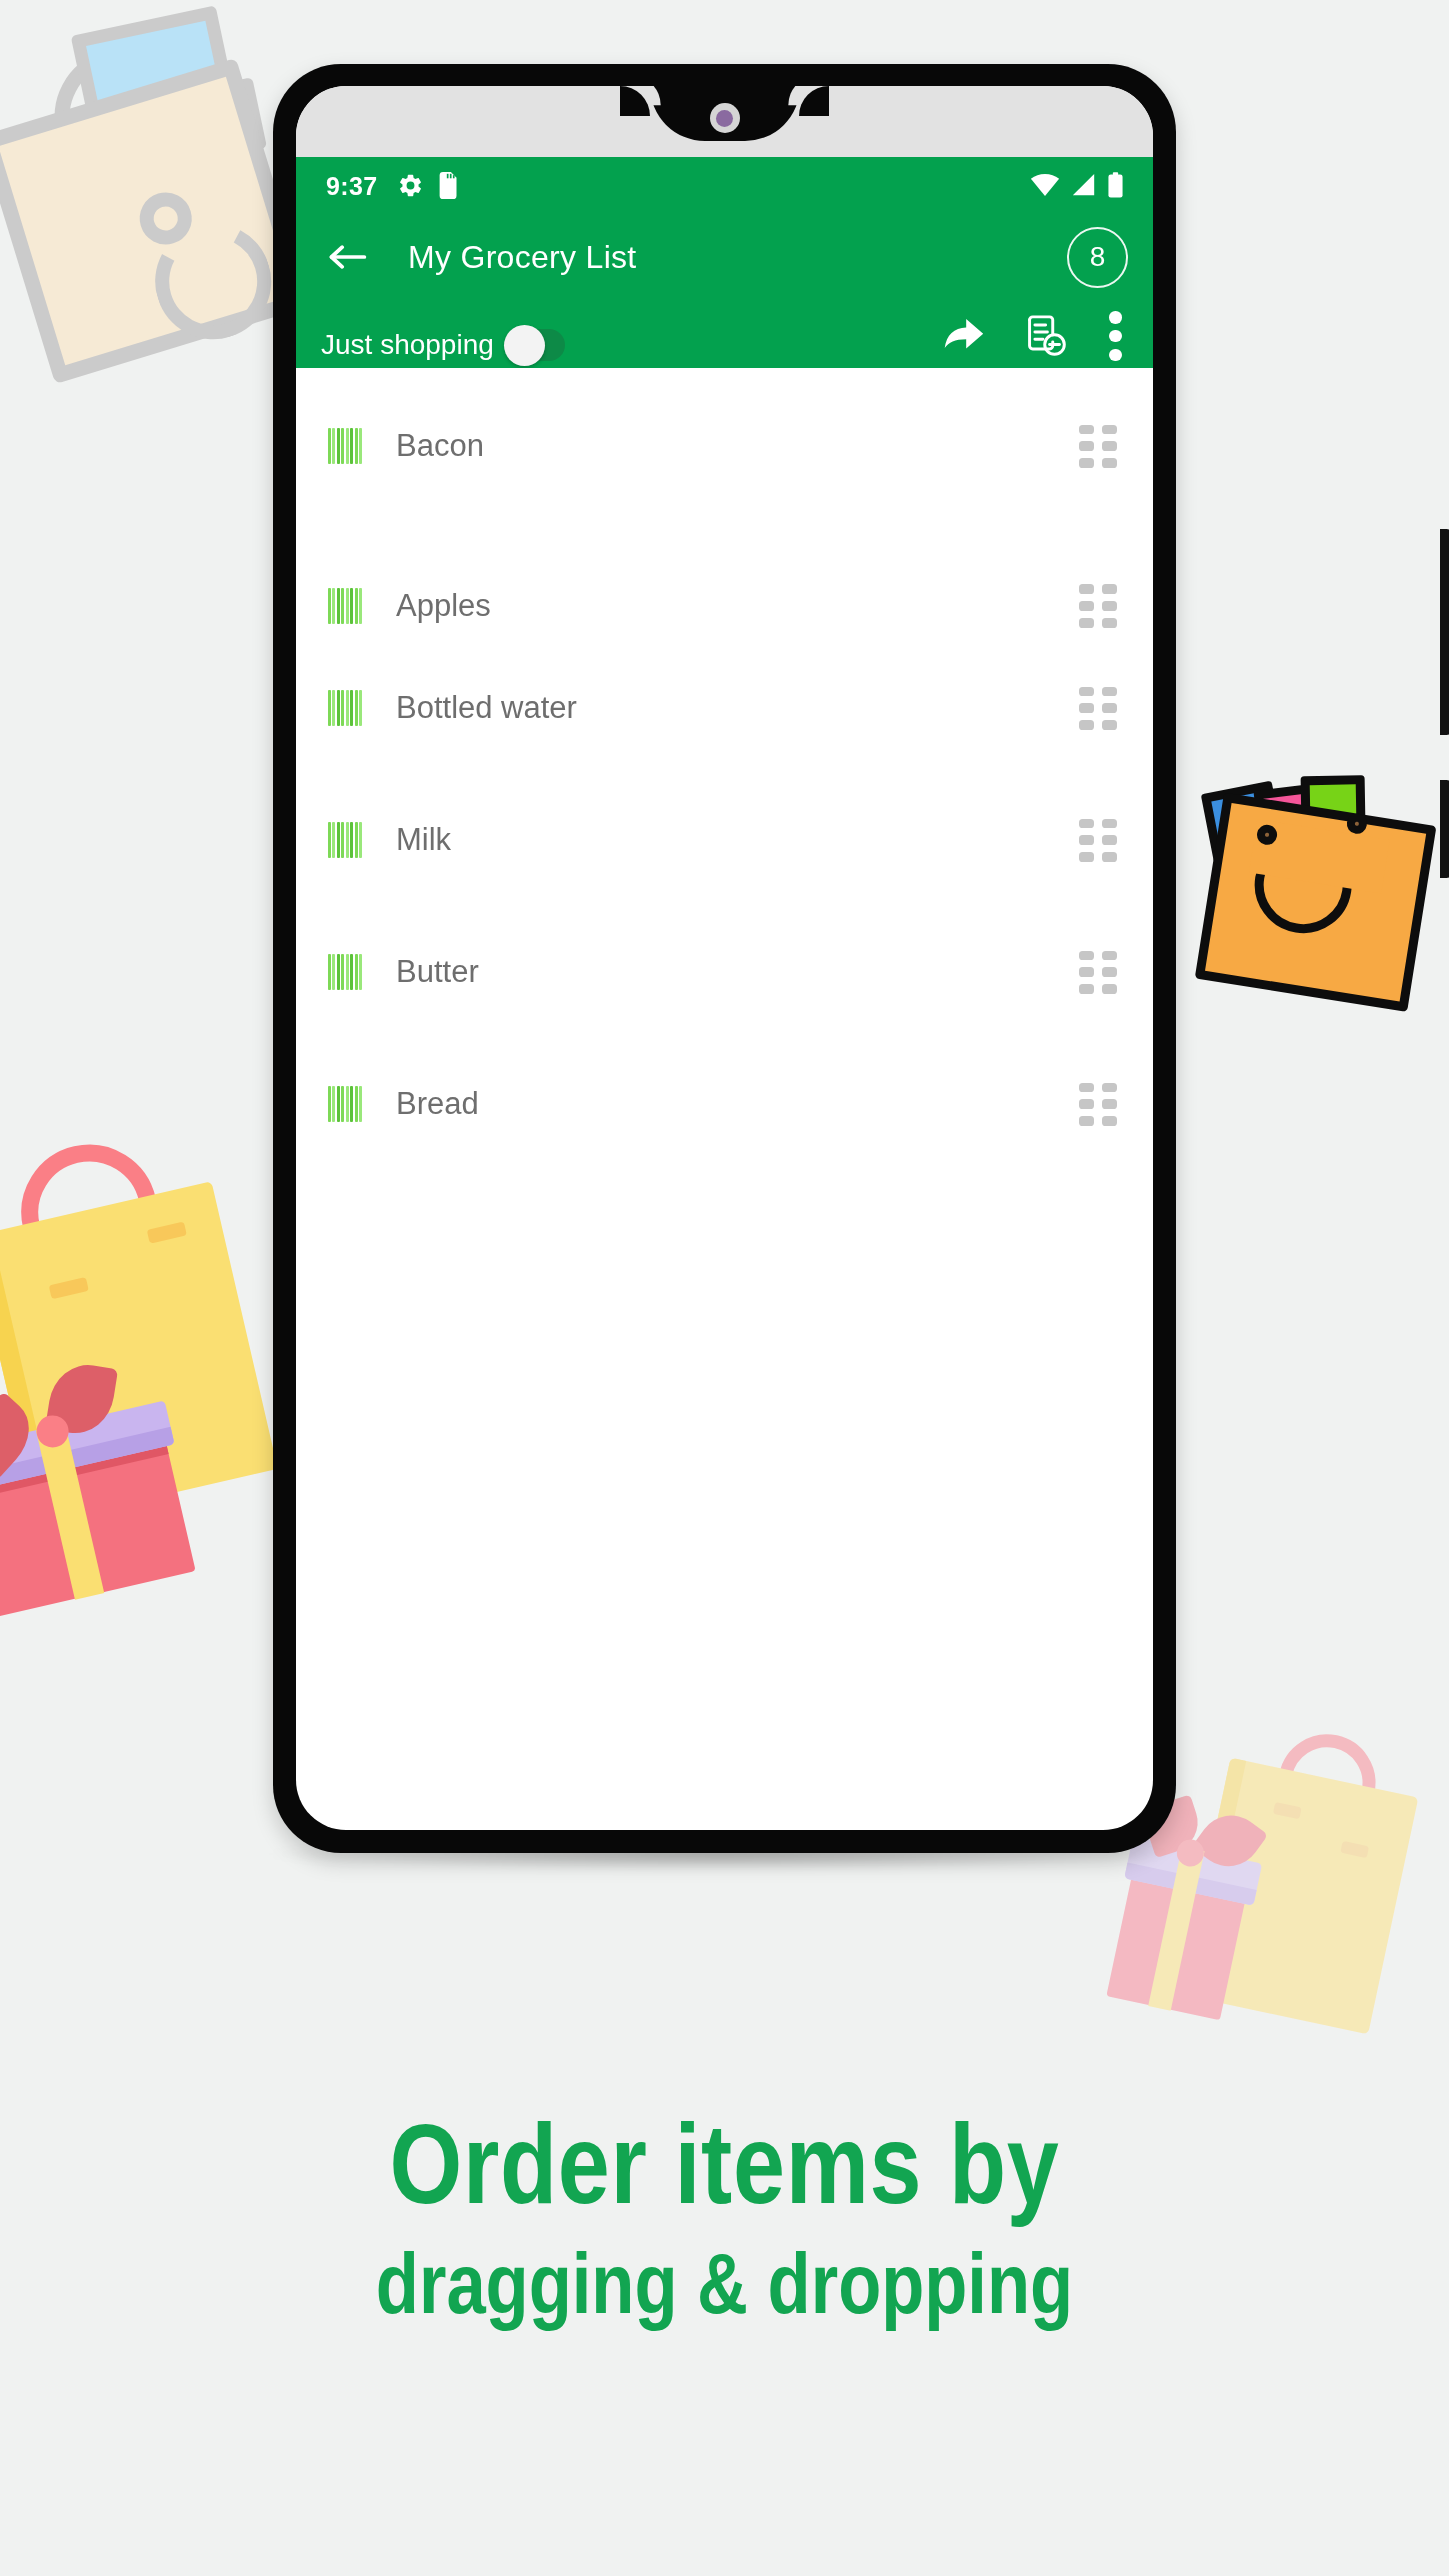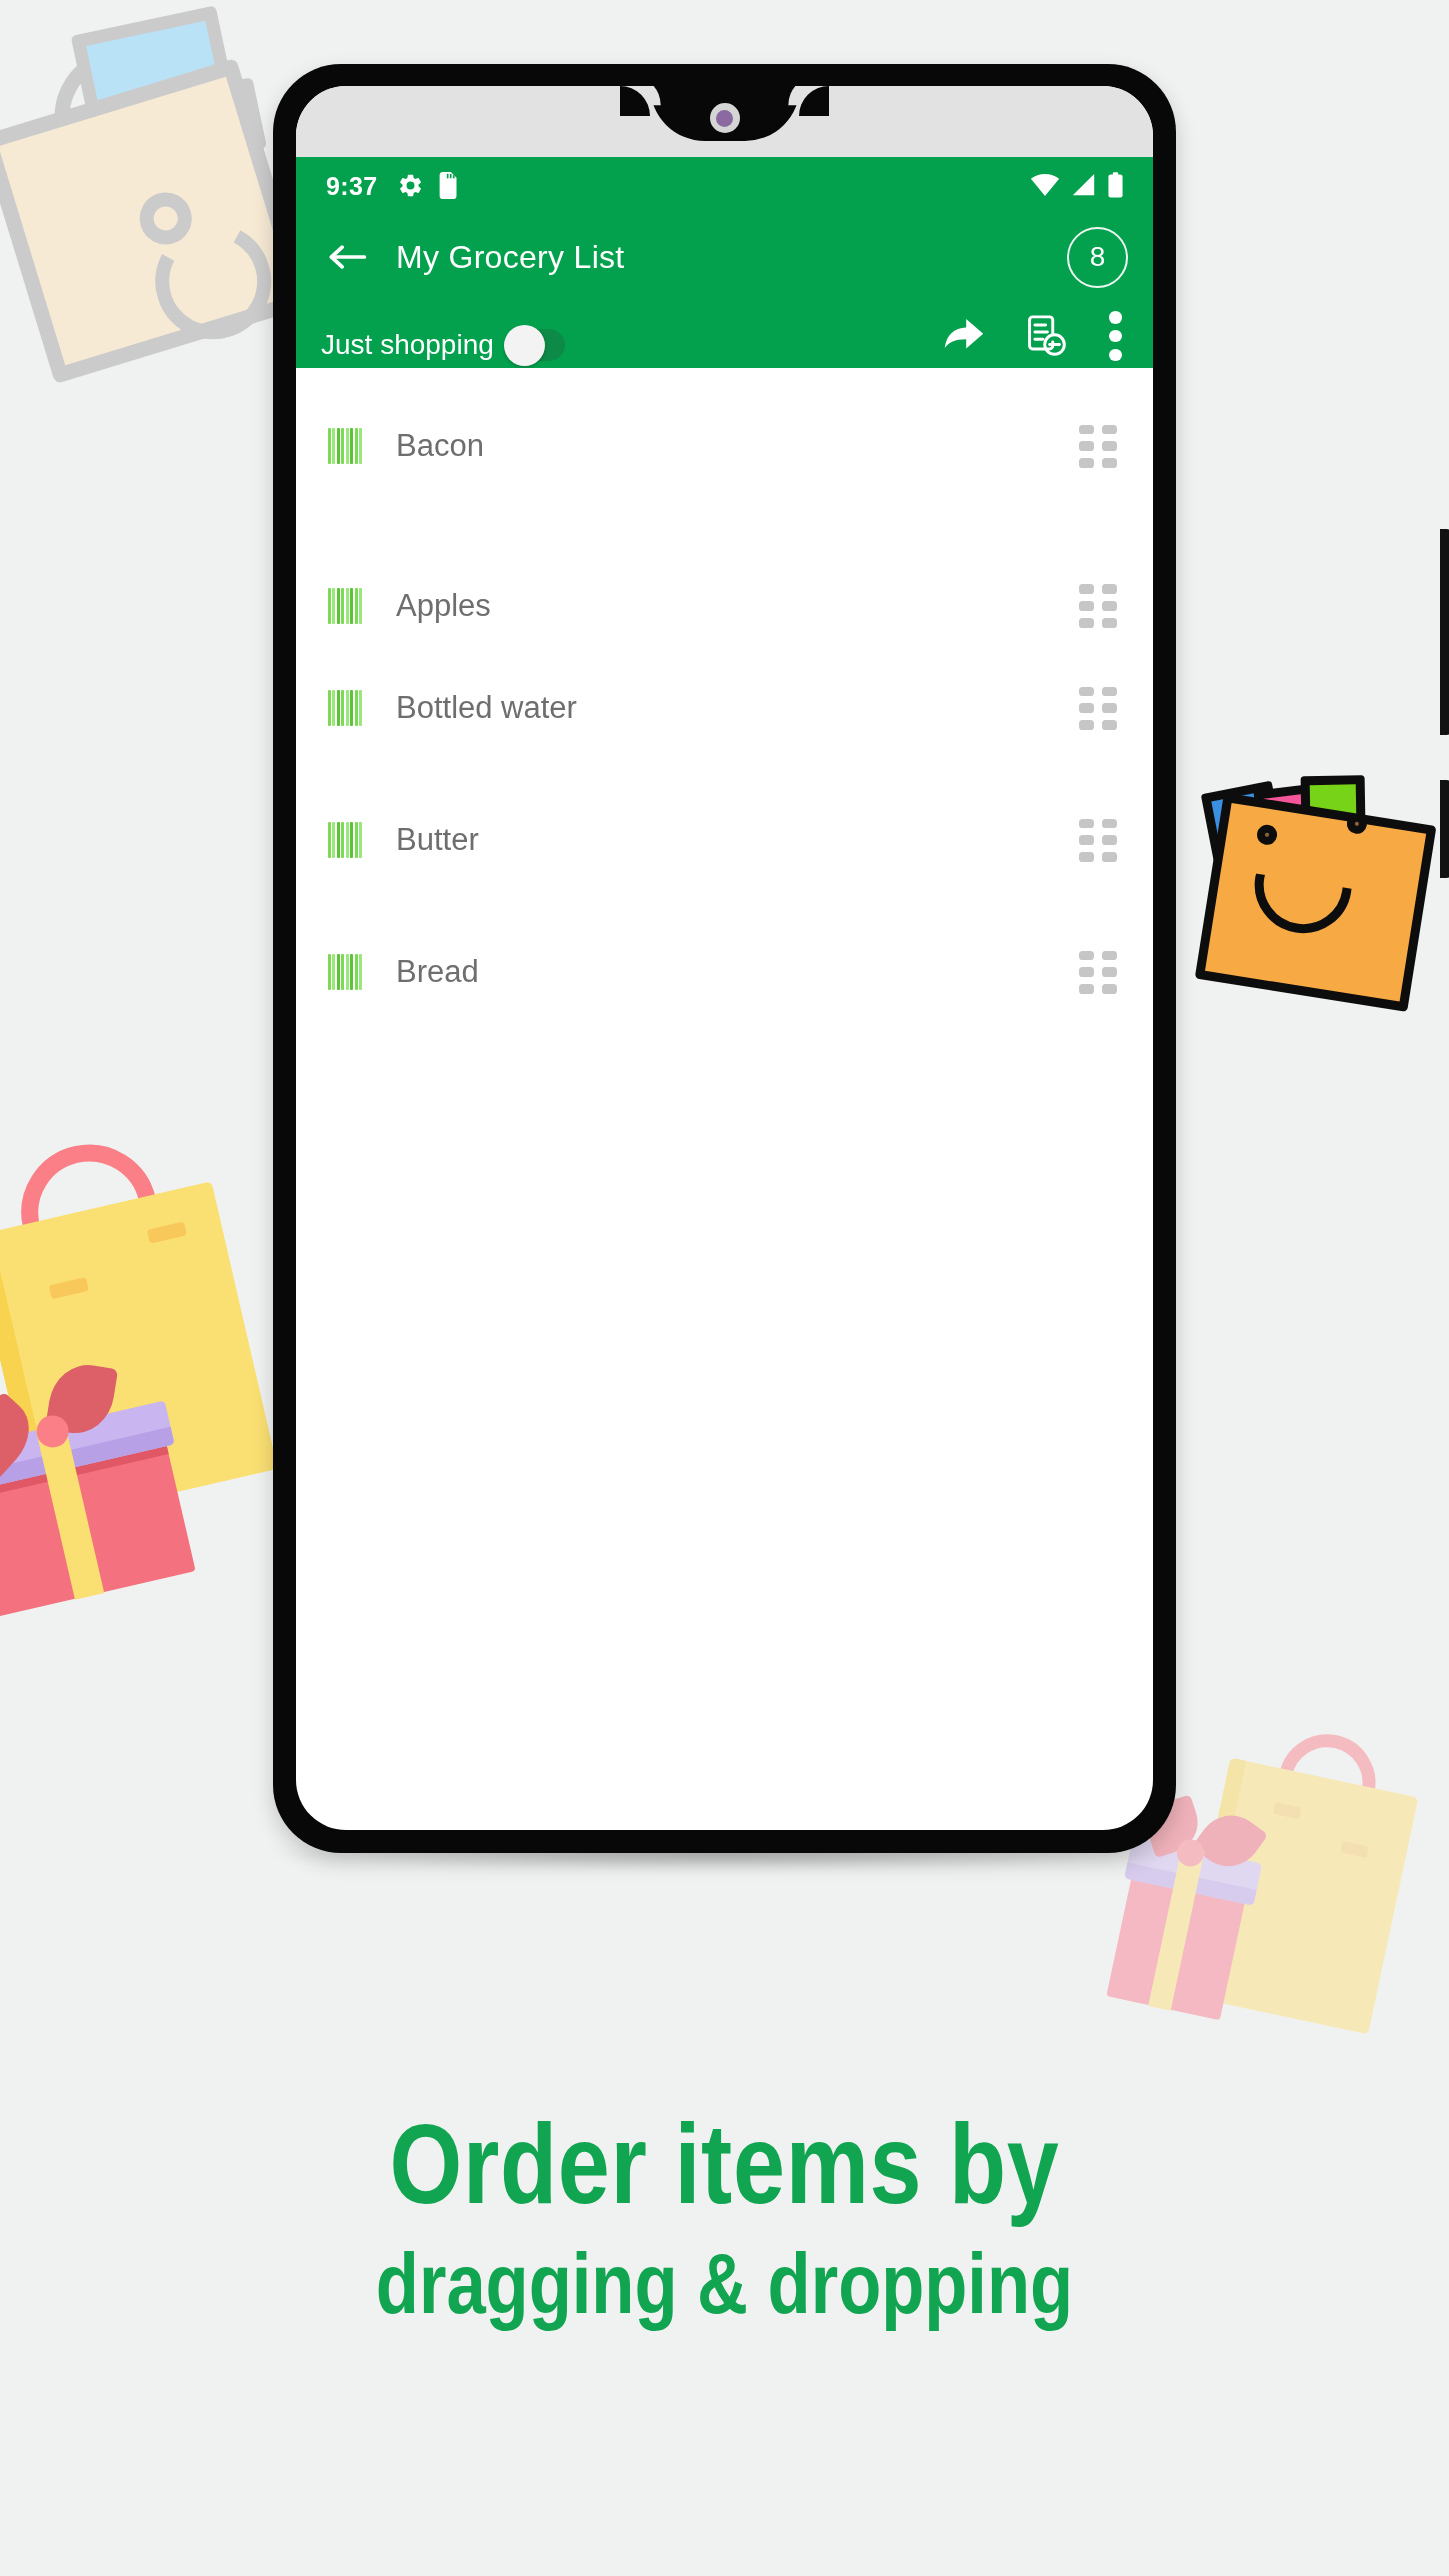"My Grocery List" #app-title { margin-left: 23px -> 35px }
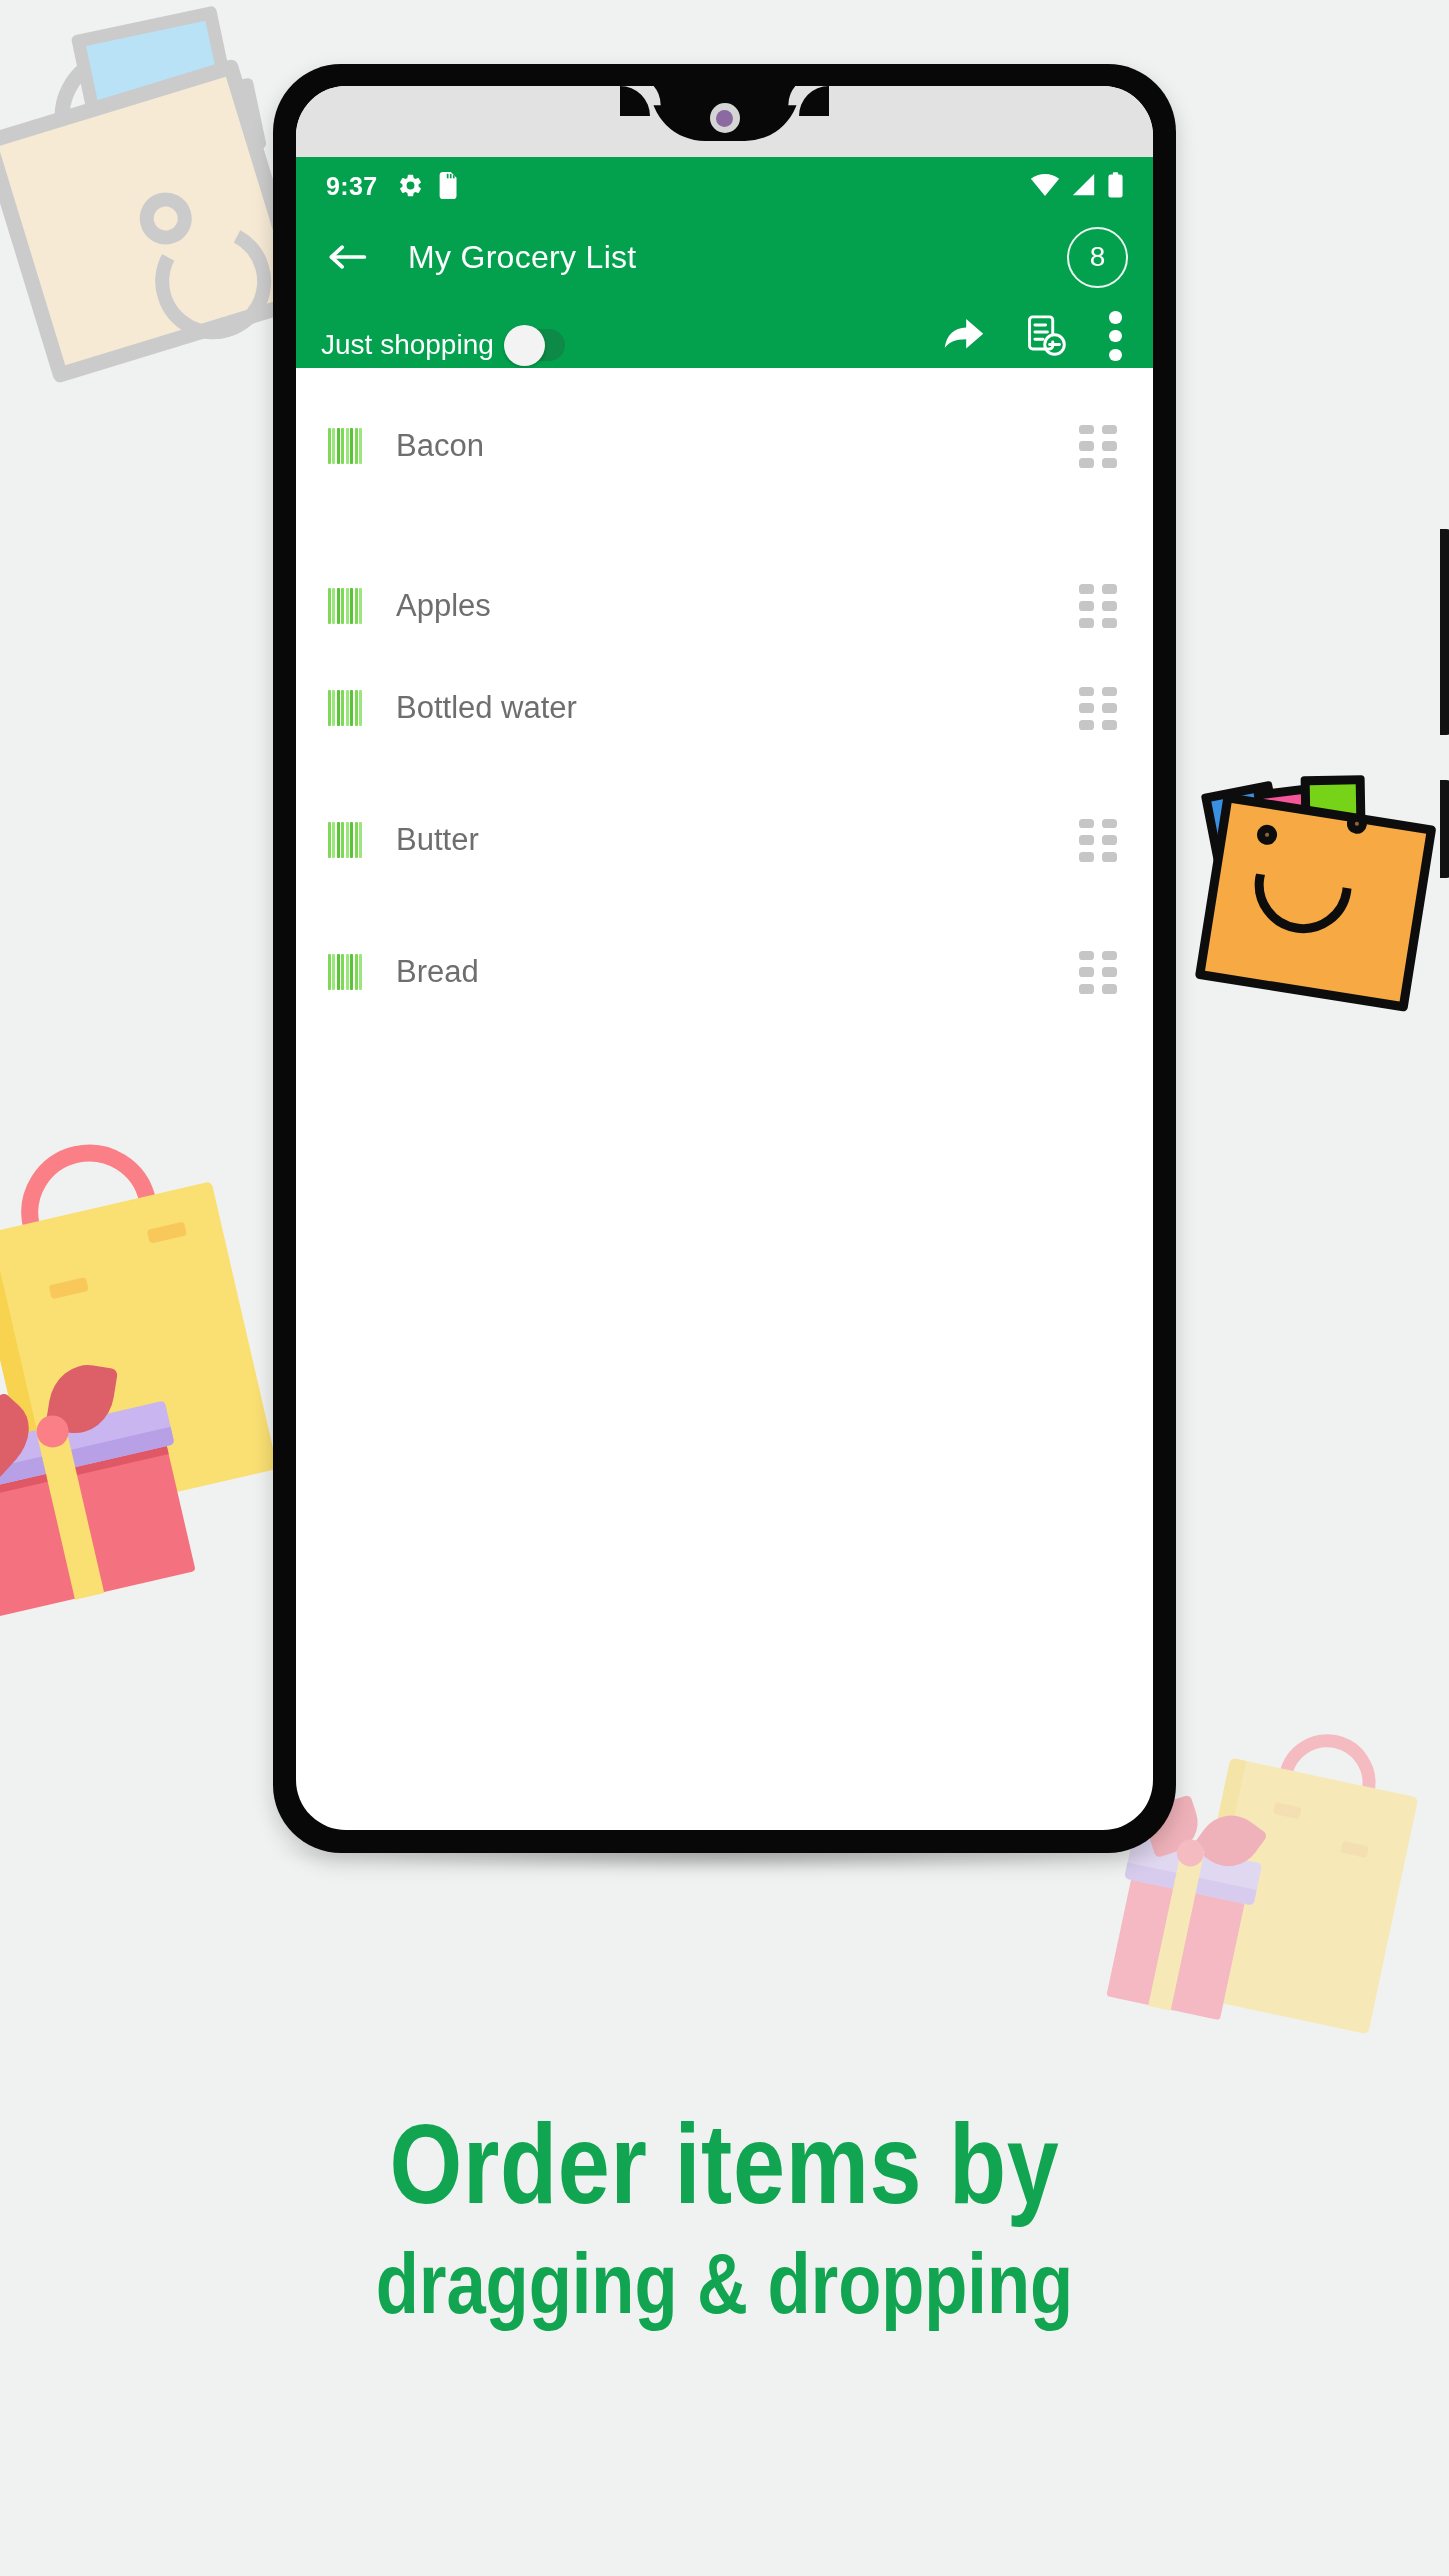"Milk" div.list-item { html: none -> <div> <span> <i></i> <i></i> <i></i> <i></i> <i></i> <i></i> <i></i> <i></i> </span> <span>Milk</span> <span> <span></span> <span></span> <span></span> <span></span> <span></span> <span></span> </span> </div> }
